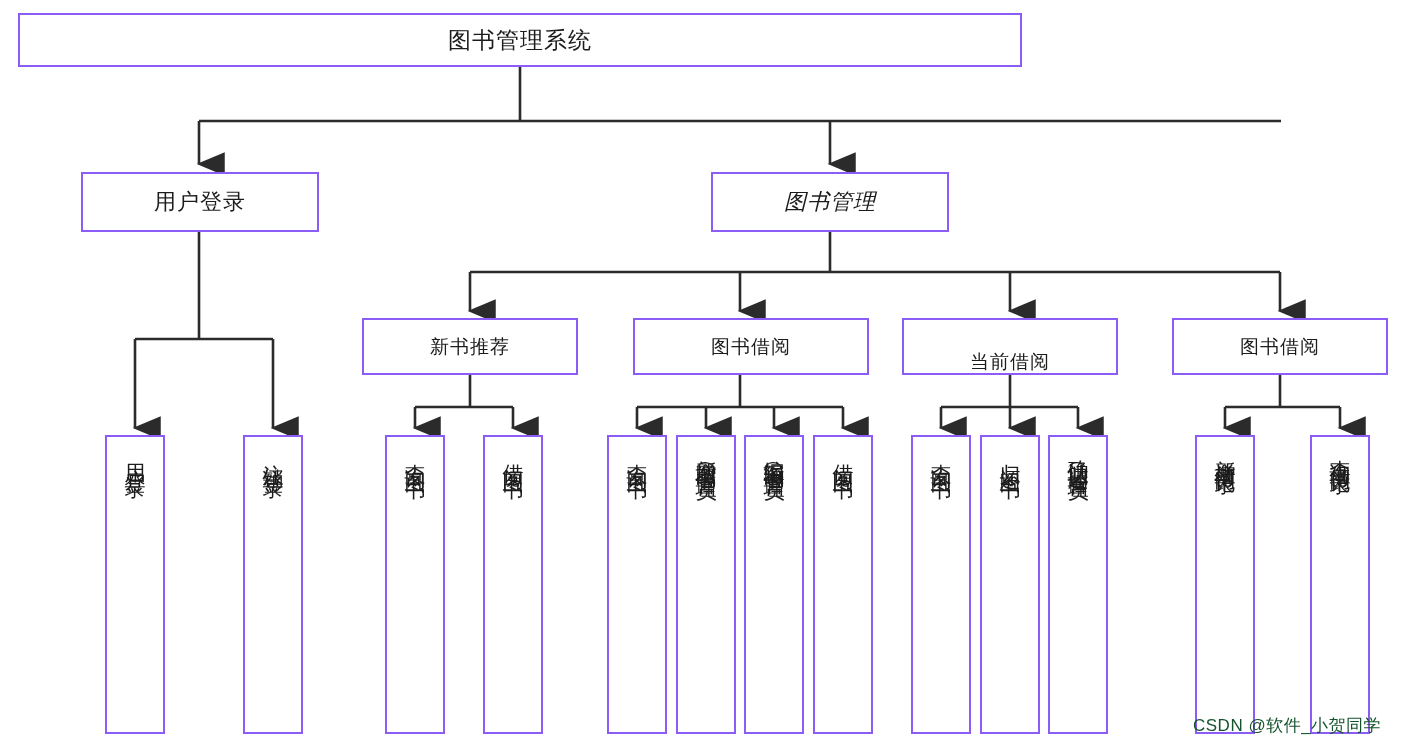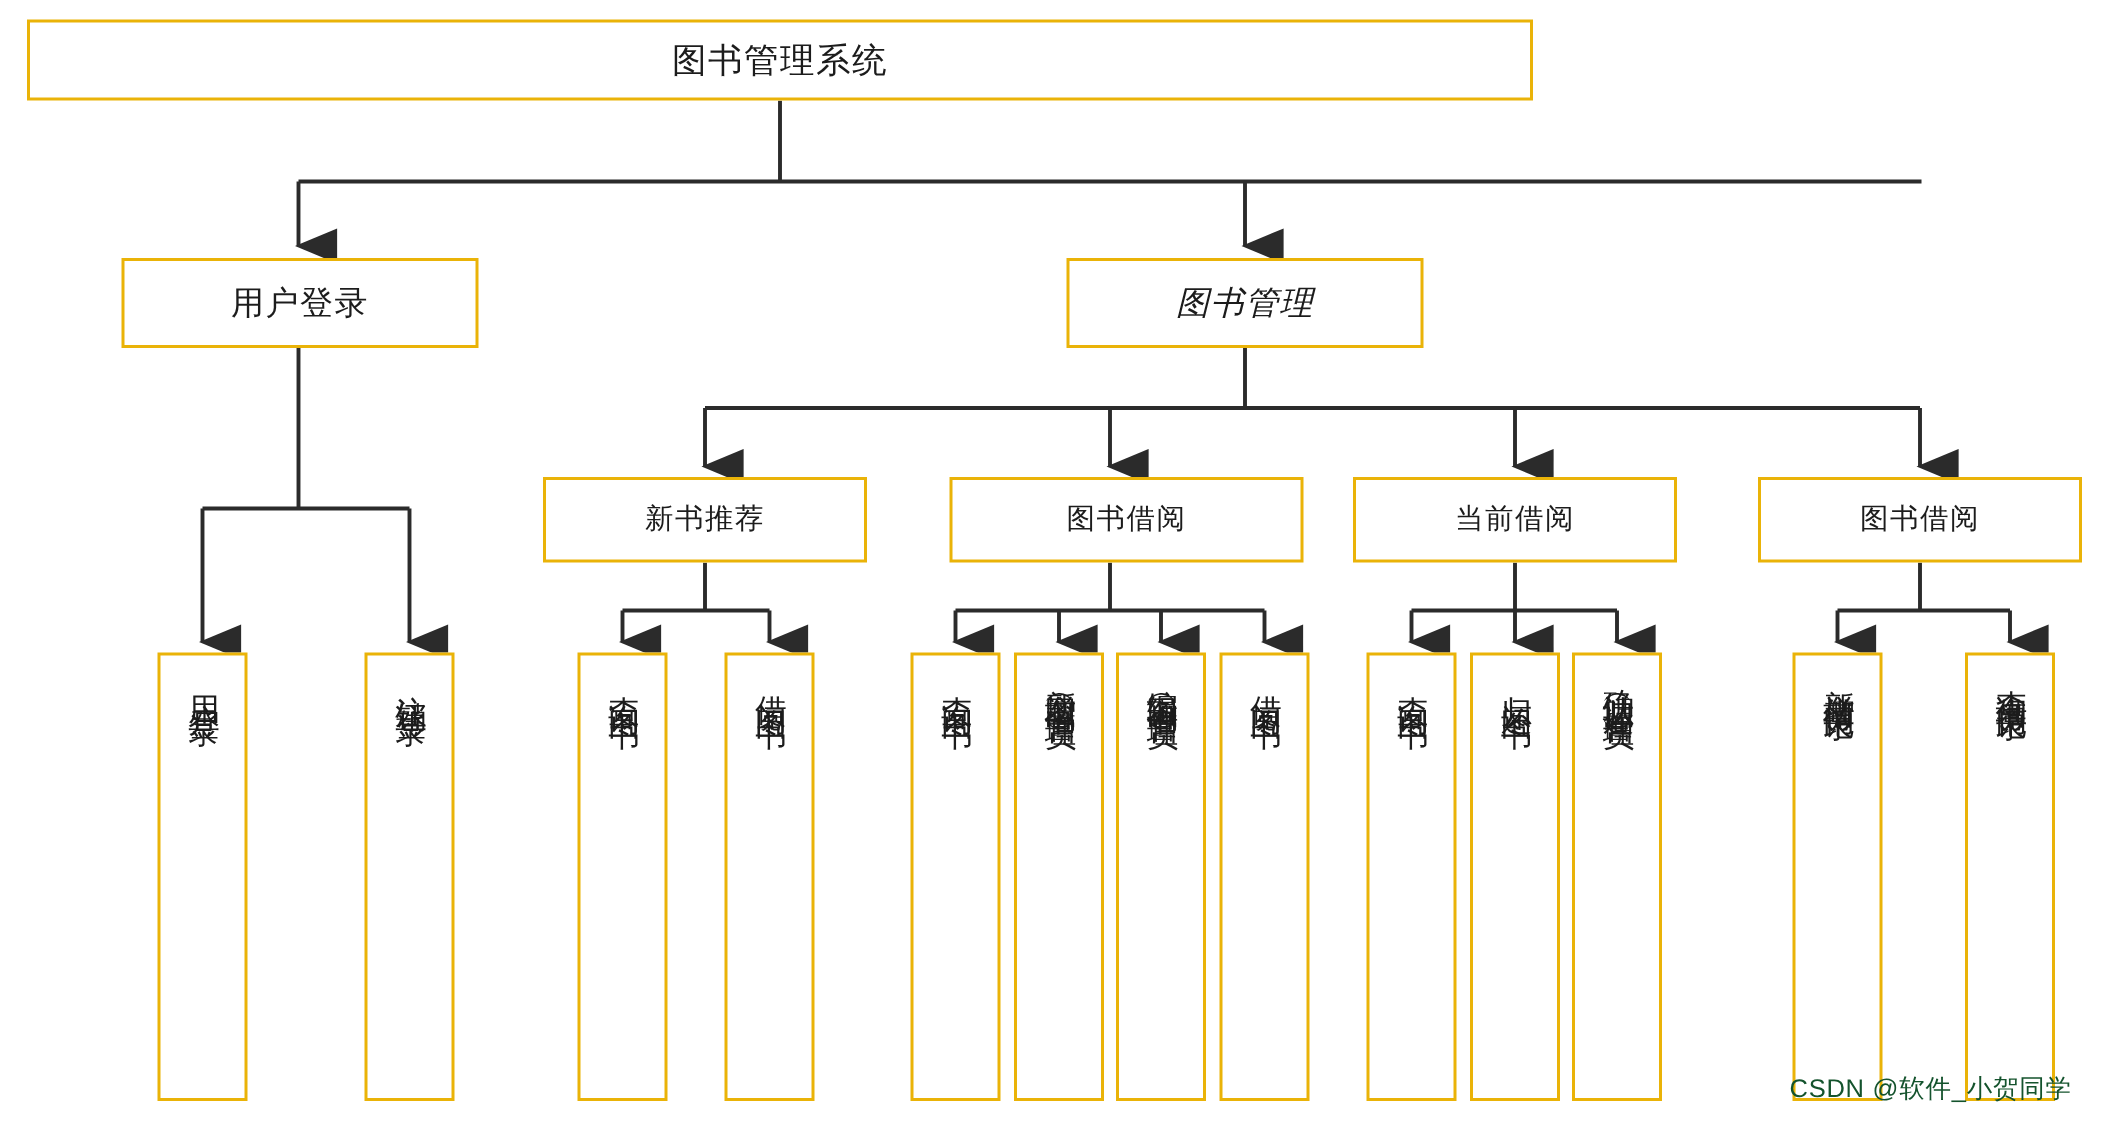"图书管理系统" .node { border: 2px solid #eab308 -> 2px solid #8b5cf6 }
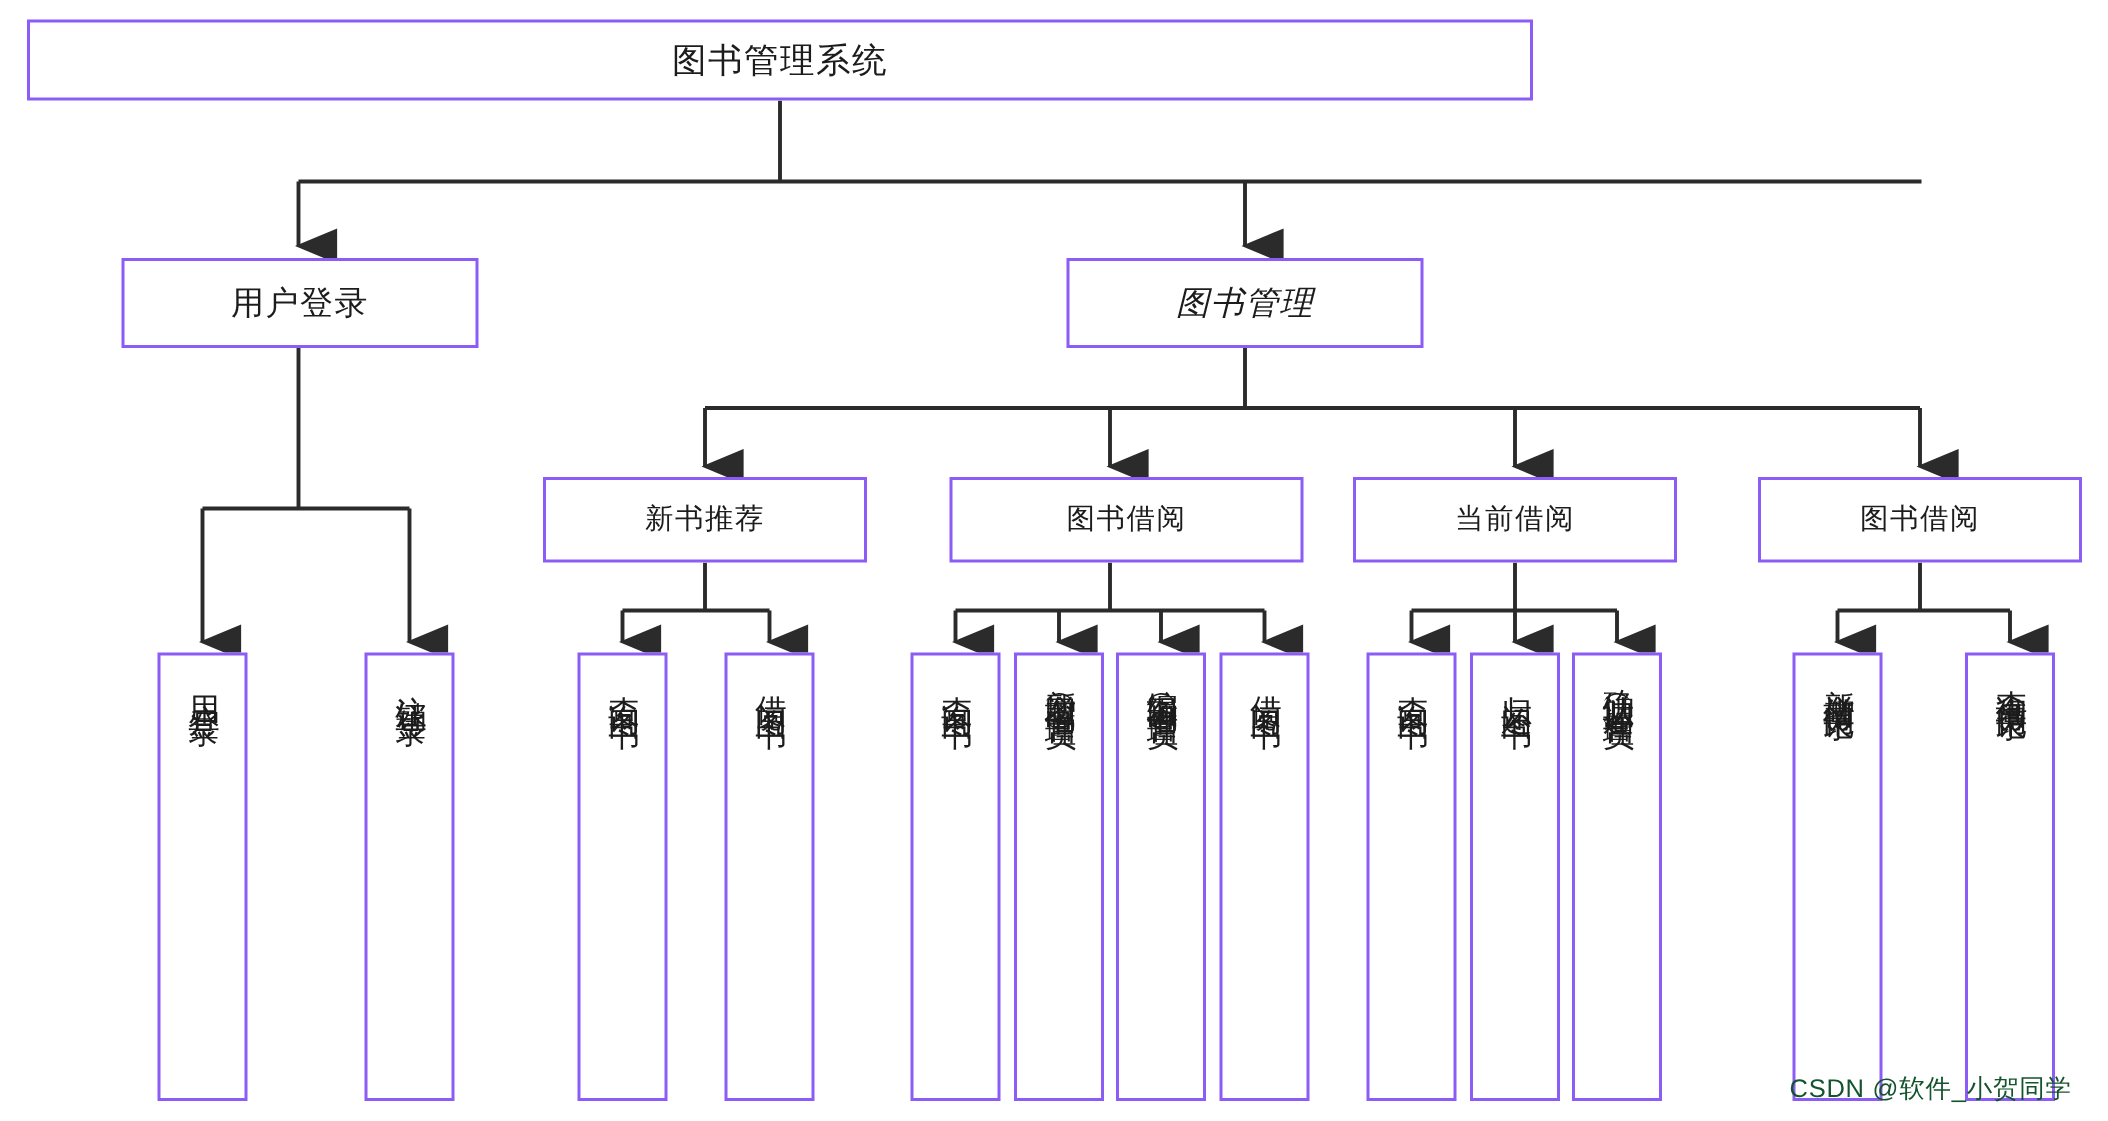"当前借阅" div.node { align-items: none -> flex-end }
